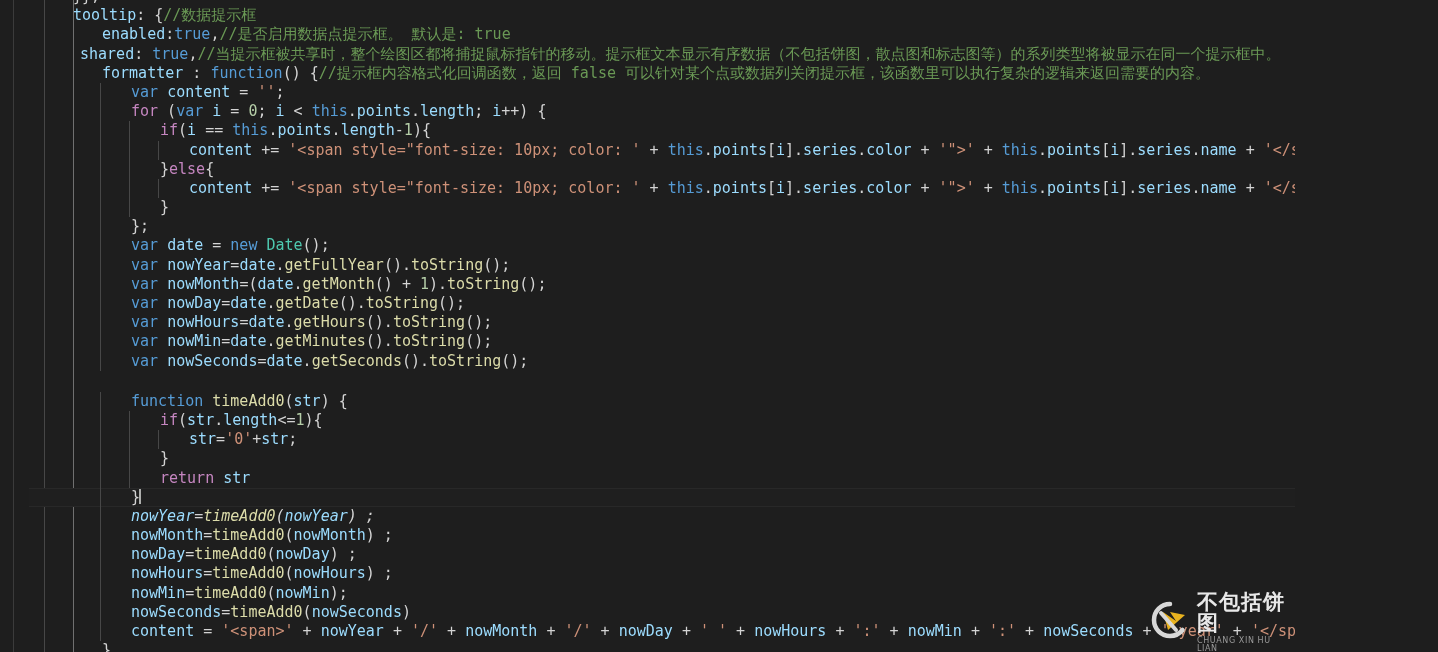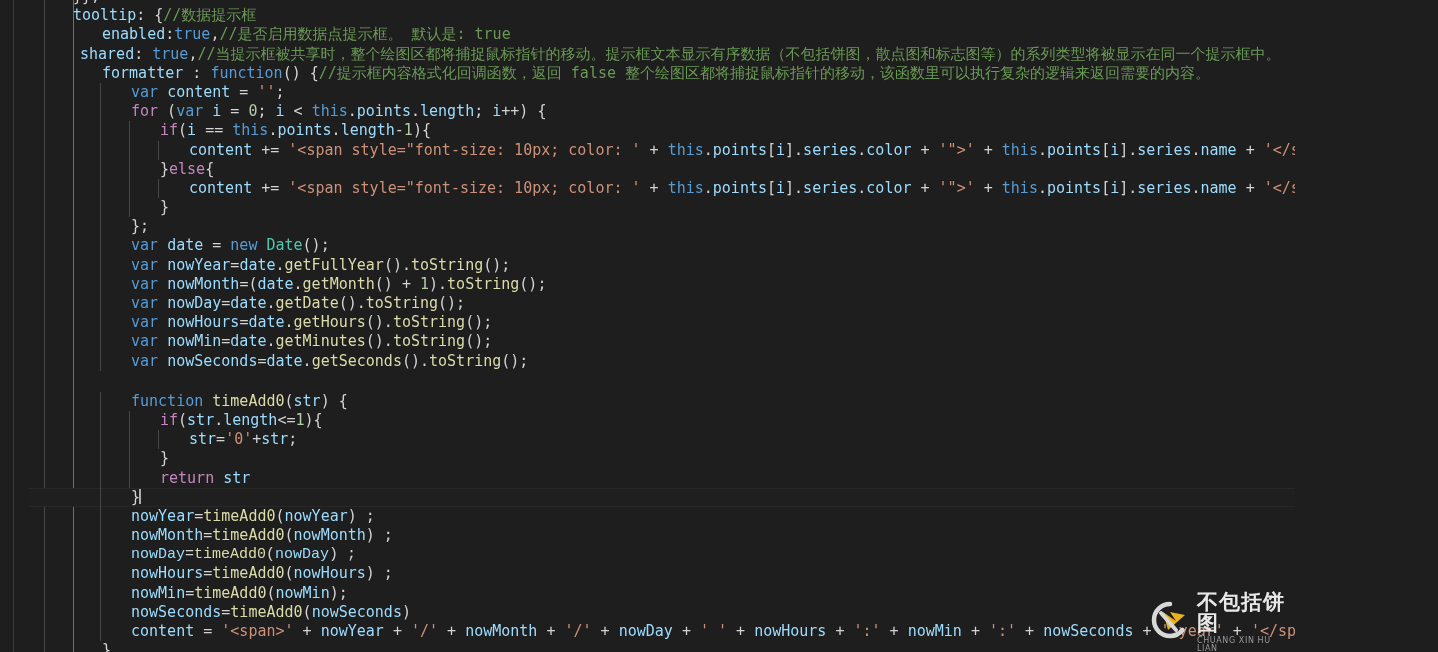"//提示框内容格式化回调函数，返回 false" span.cm { text: 整个绘图区都将捕捉鼠标指针的移动 -> 可以针对某个点或数据列关闭提示框 }
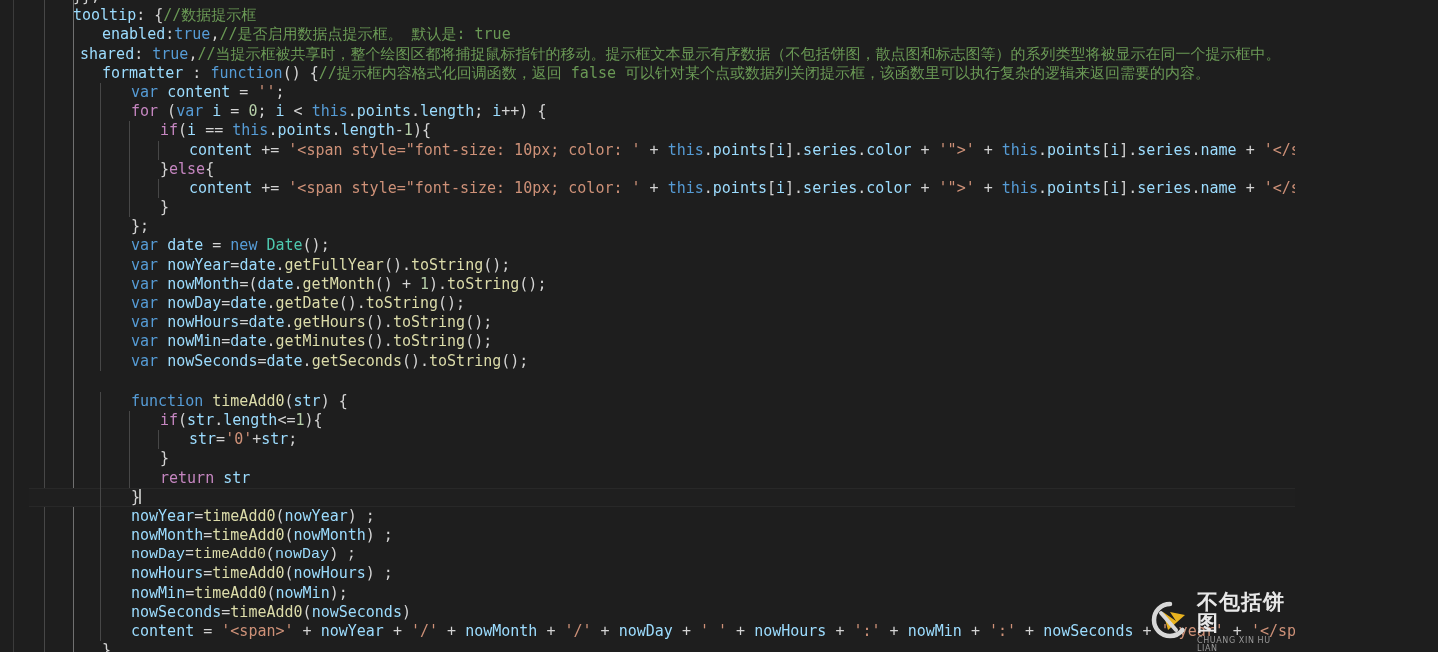"nowYear=timeAdd0(nowYear) ;" span.line-inner { font-style: none -> italic }
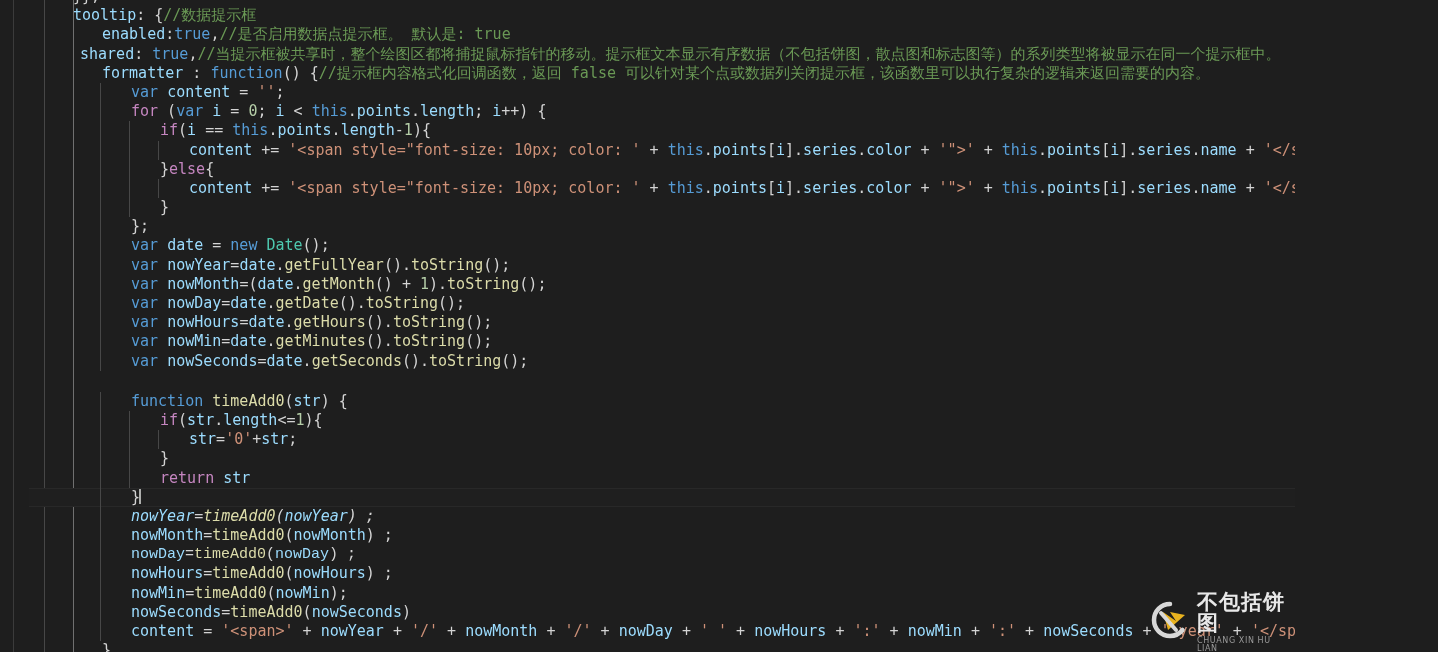"nowDay=timeAdd0(nowDay) ;" span.line-inner { font-family: Liberation Mono, monospace -> none }
